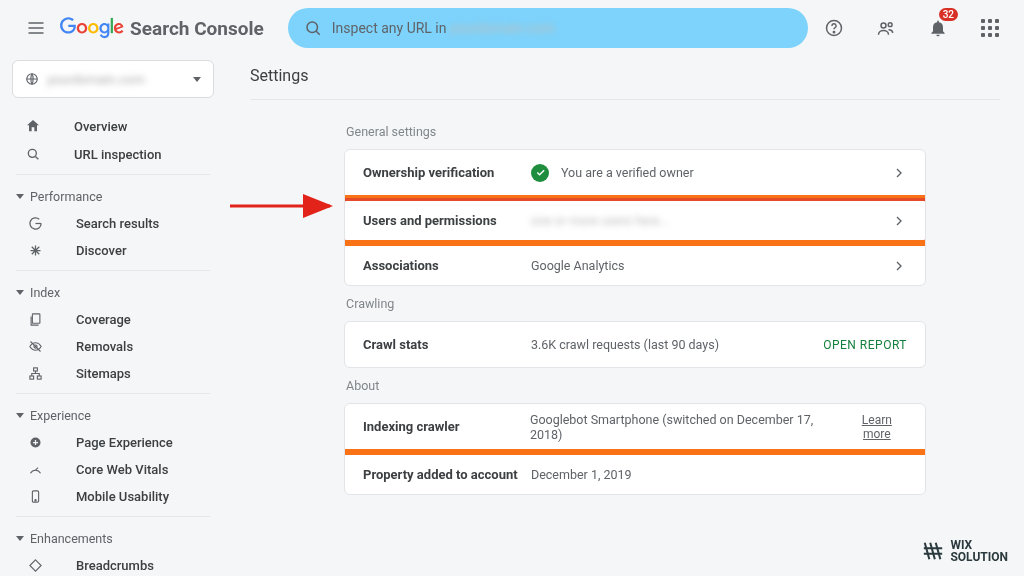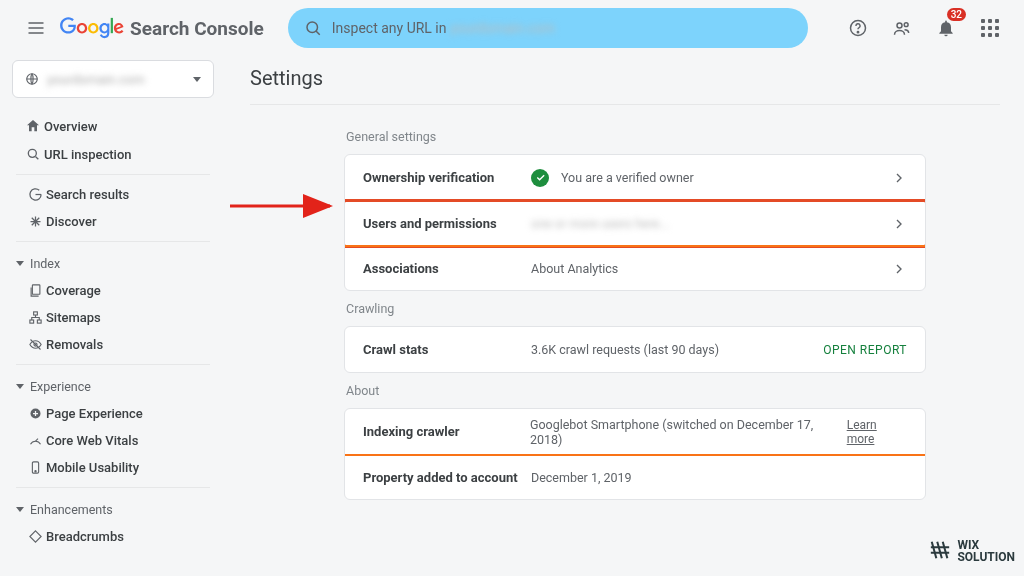"32" .header-right { gap: 8px -> 16px }
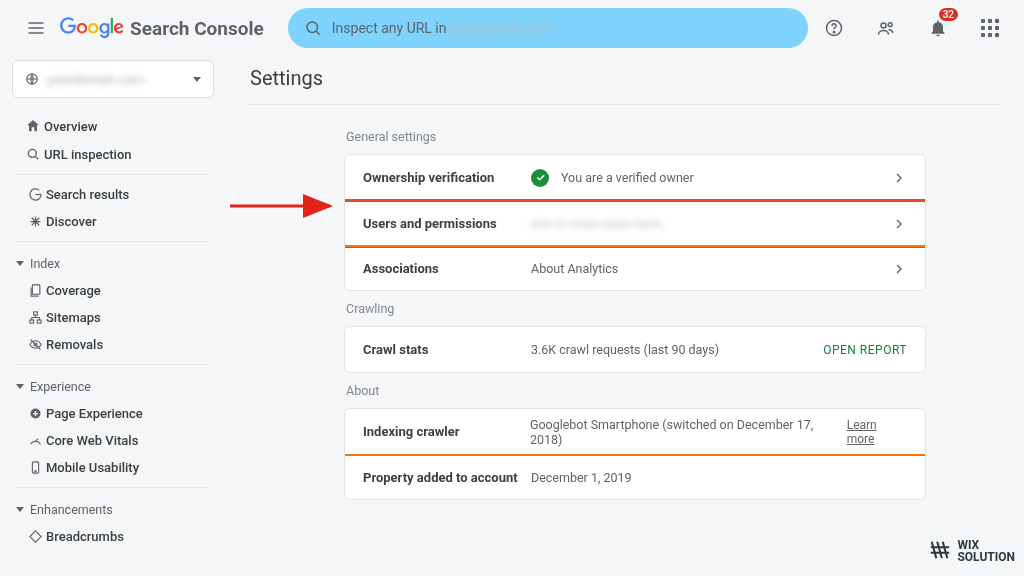"Settings" .page-title { font-size: 20px -> 16px }
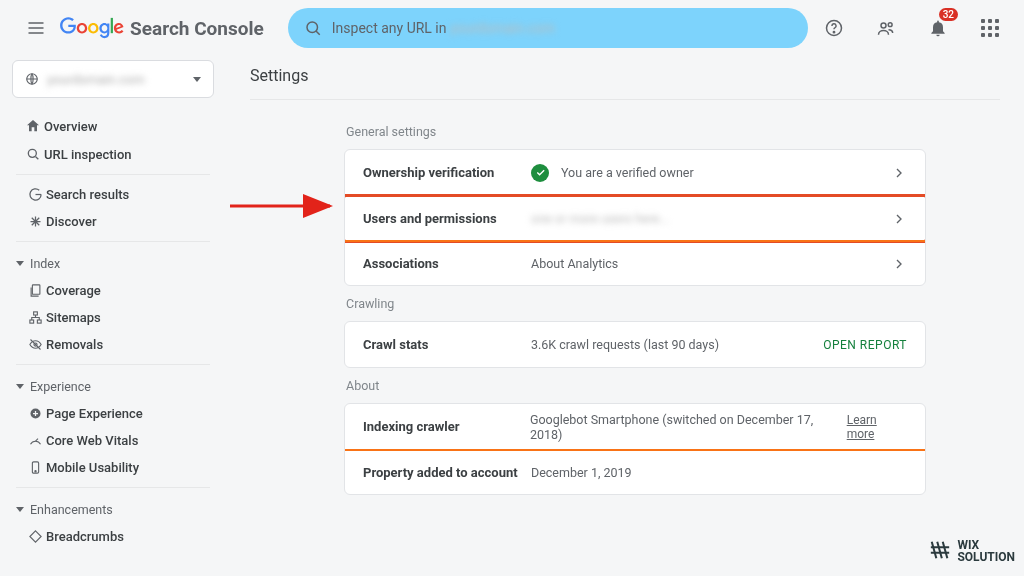"Overview" .side-item { gap: 2px -> 32px }
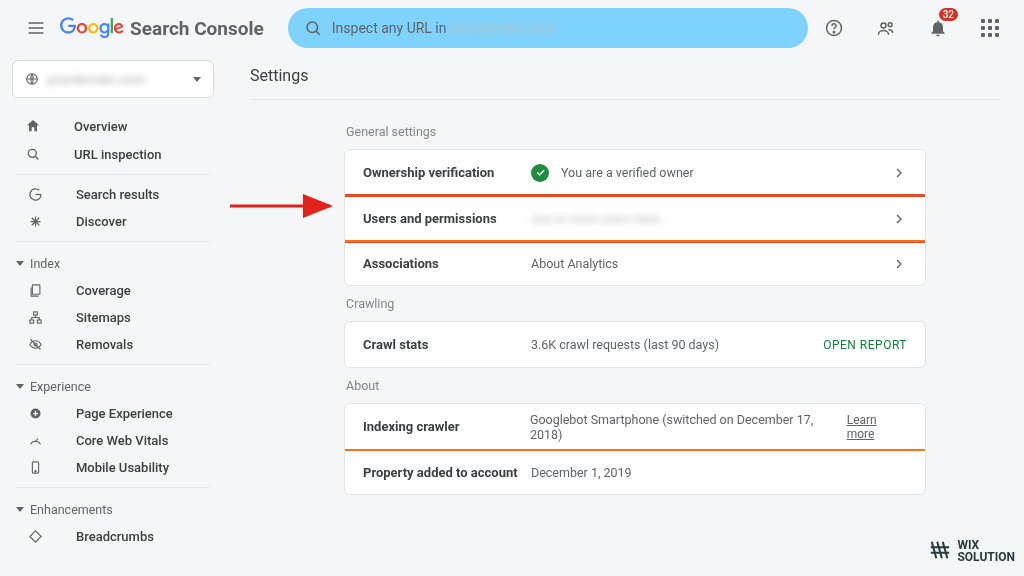"Performance" div.side-group-title { html: none -> <div> <span></span> <span>Performance</span> </div> }
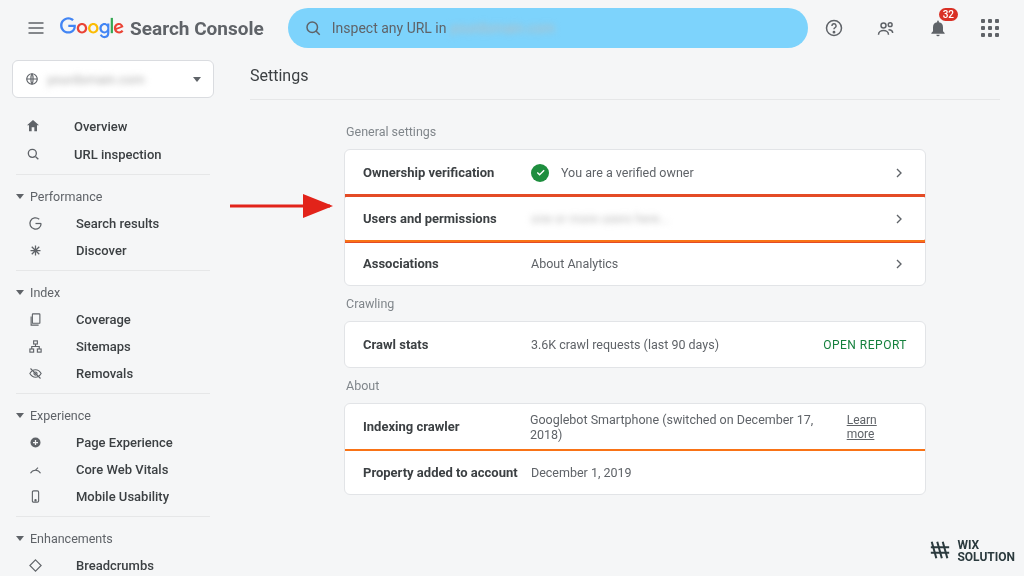"Users and permissions" .row { border-top: 2px solid #f97316 -> 6px solid #f97316 }
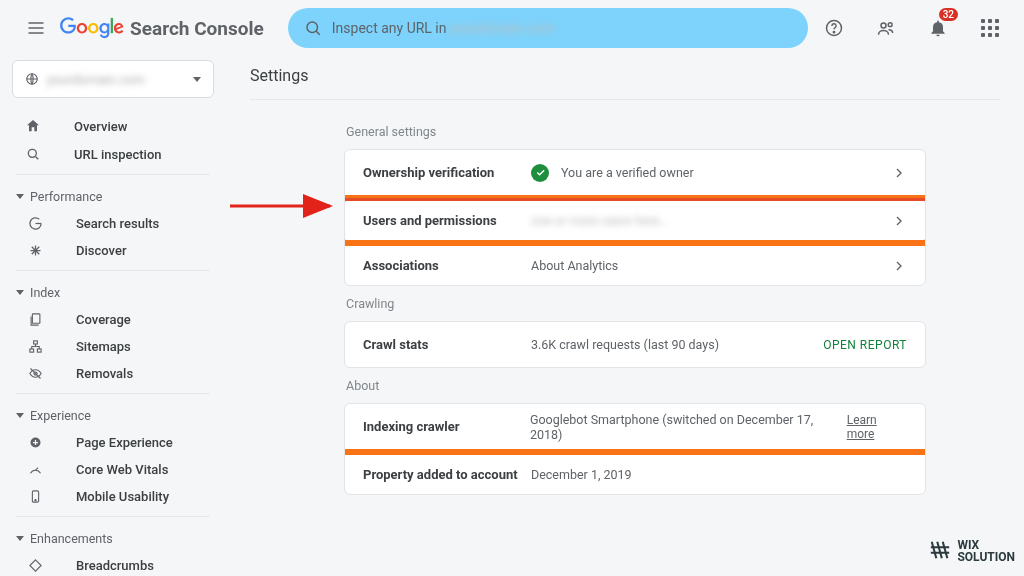"About Analytics" div.row-value { text: About -> Google }
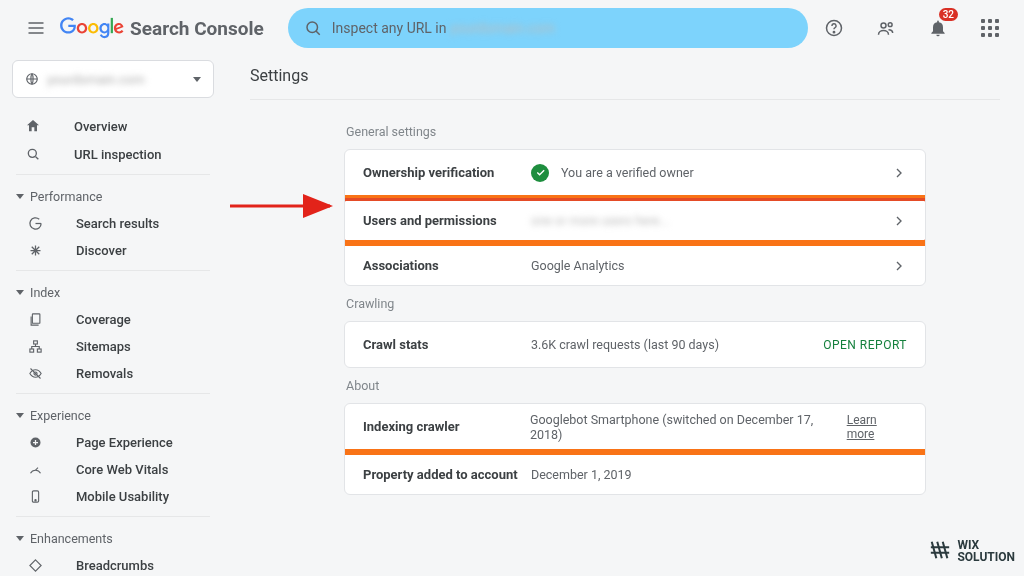"Sitemaps" div.side-item { order: before "Removals" -> after "Removals" }
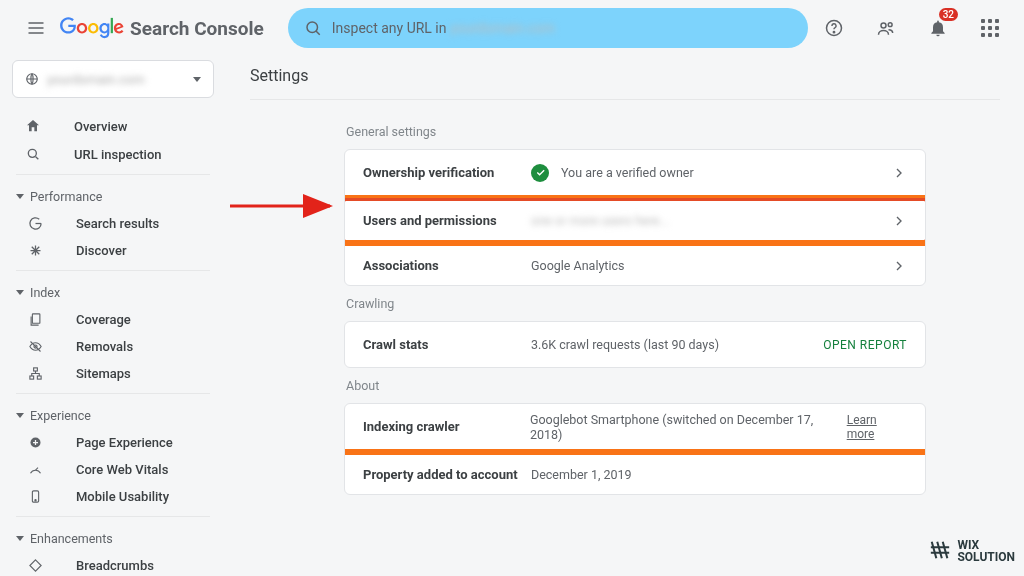"Learn more" .row-learn { text-align: none -> center }
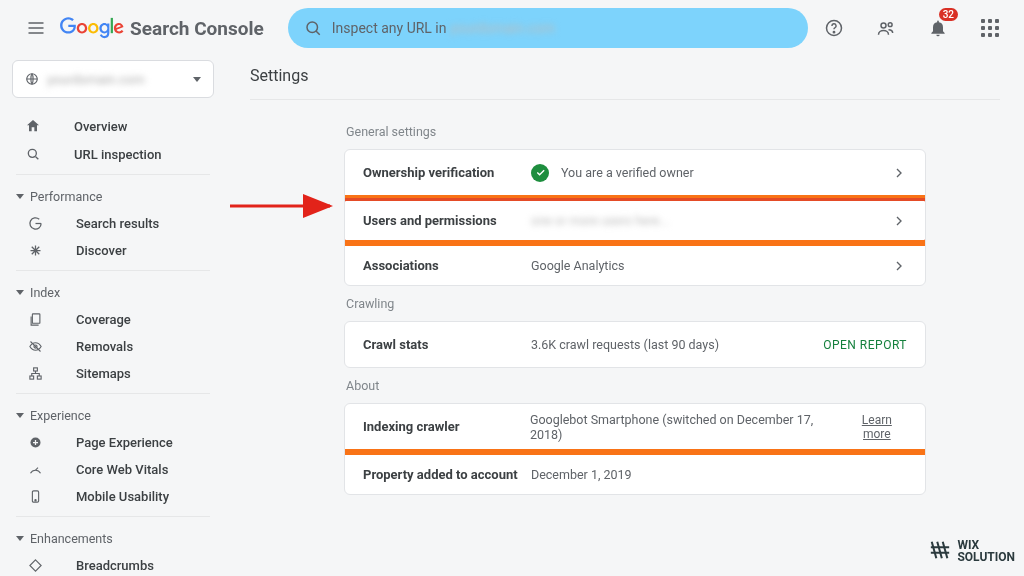"WIX" .wix { align-items: flex-start -> center; right: 9px -> 16px }
